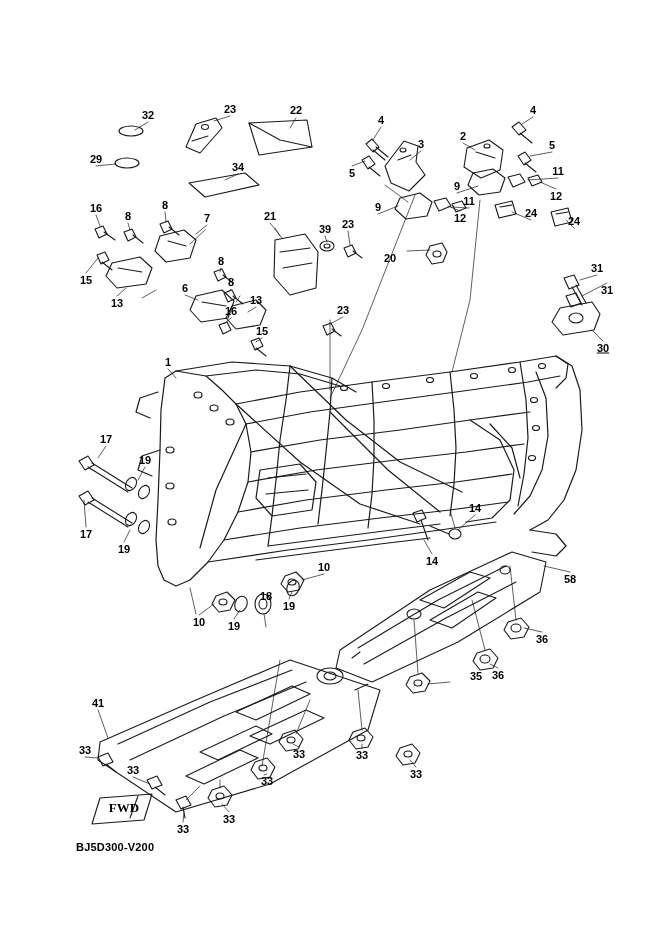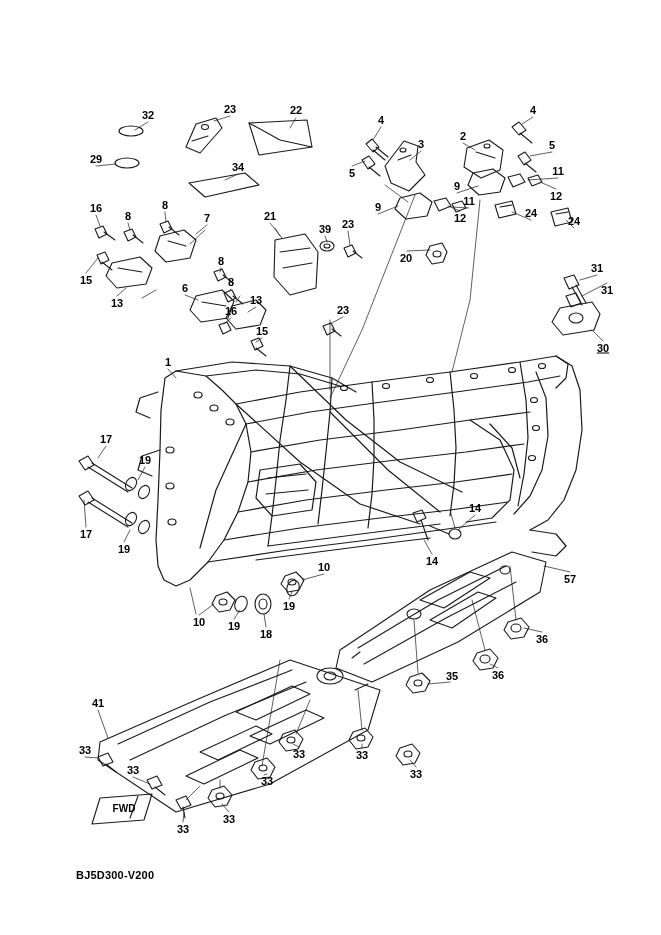"20" div.callout { left: 406px -> 390px }
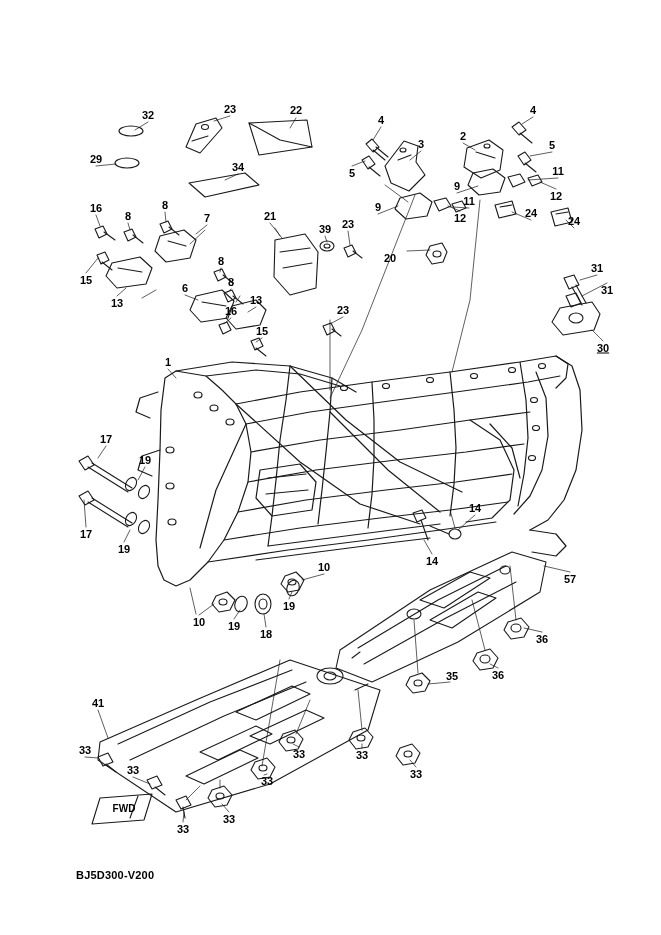"57" div.callout { text: 57 -> 58 }
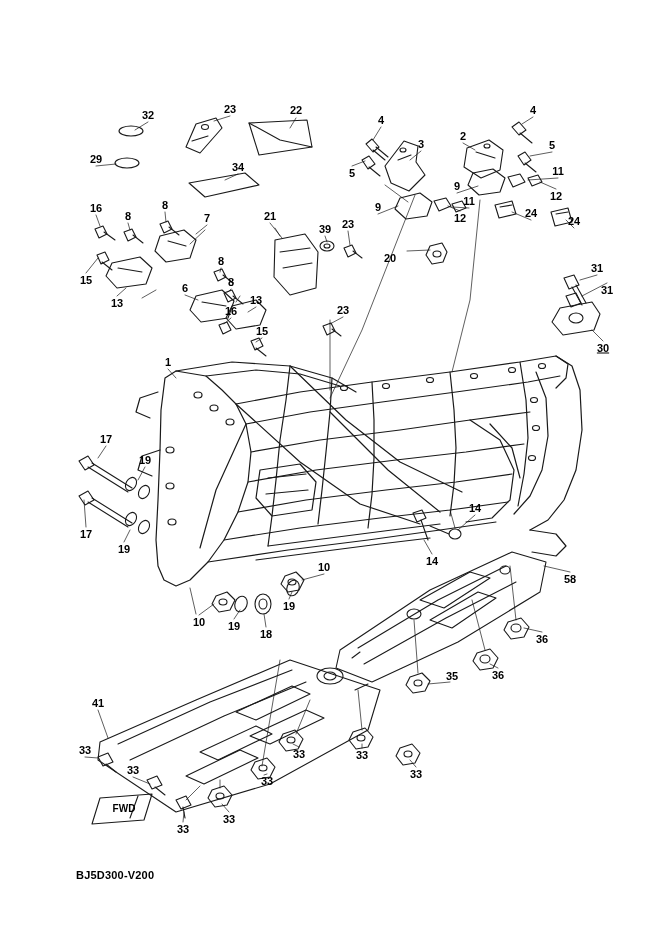"18" div.callout { top: 634px -> 596px }
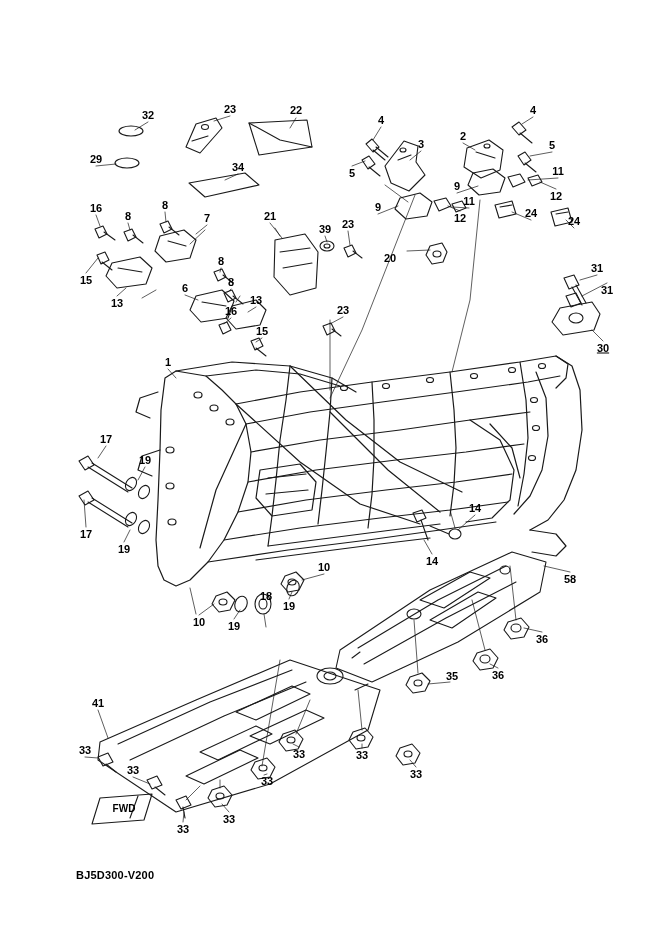"35" div.callout { left: 452px -> 476px }
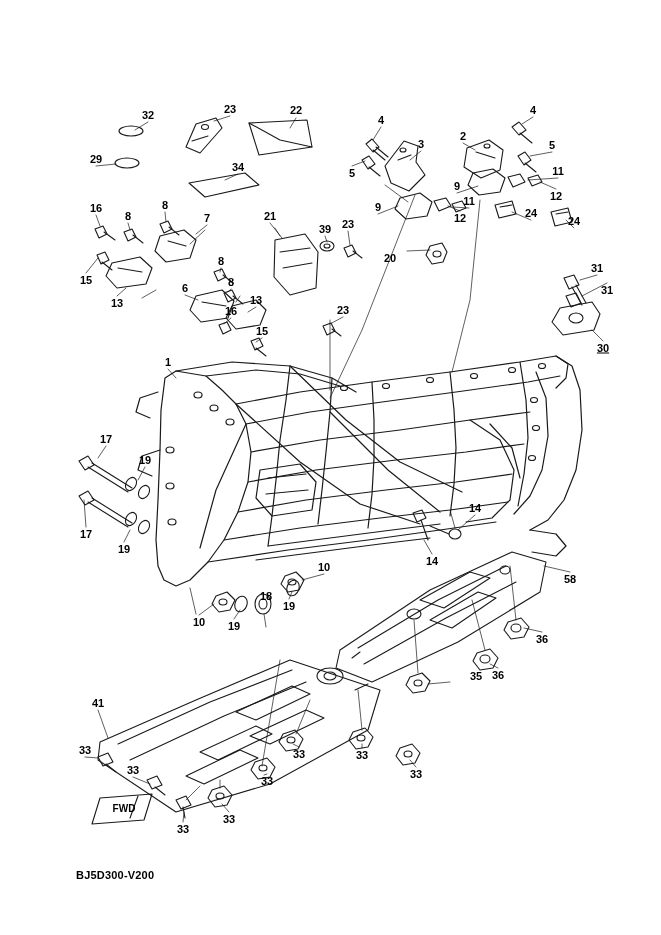"FWD" #fwd-label { font-family: Liberation Sans, sans-serif -> Liberation Serif, serif; font-size: 10px -> 13px }
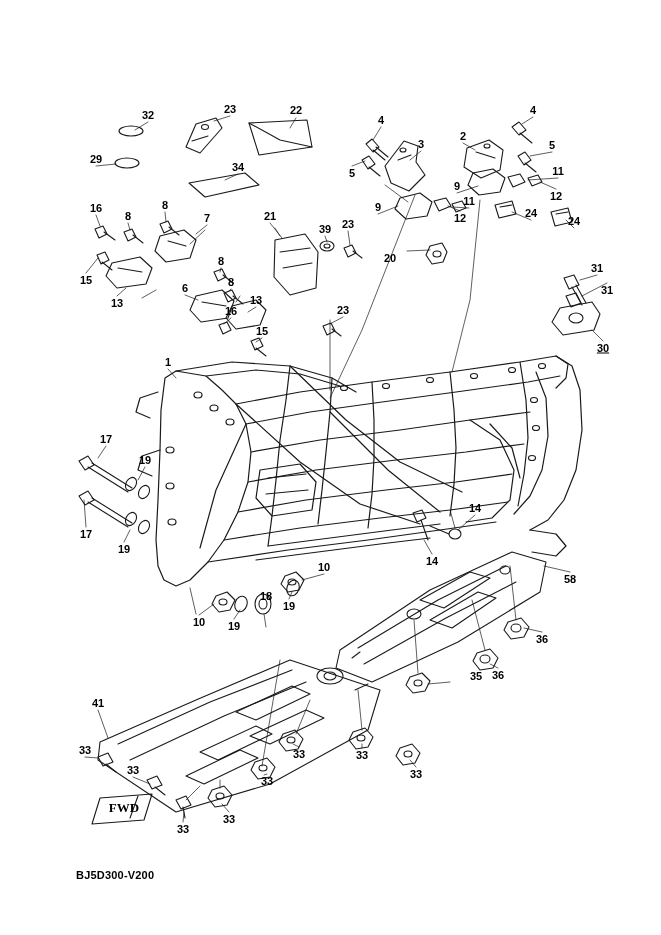"BJ5D300-V200" div { margin-top: 28px -> none }
